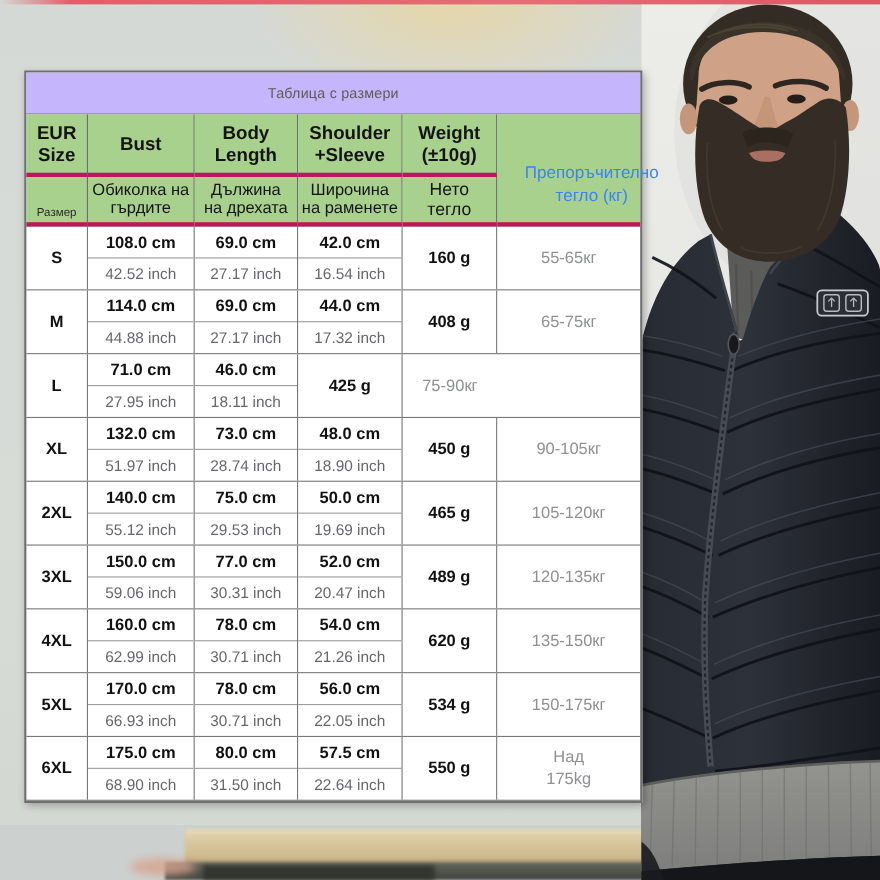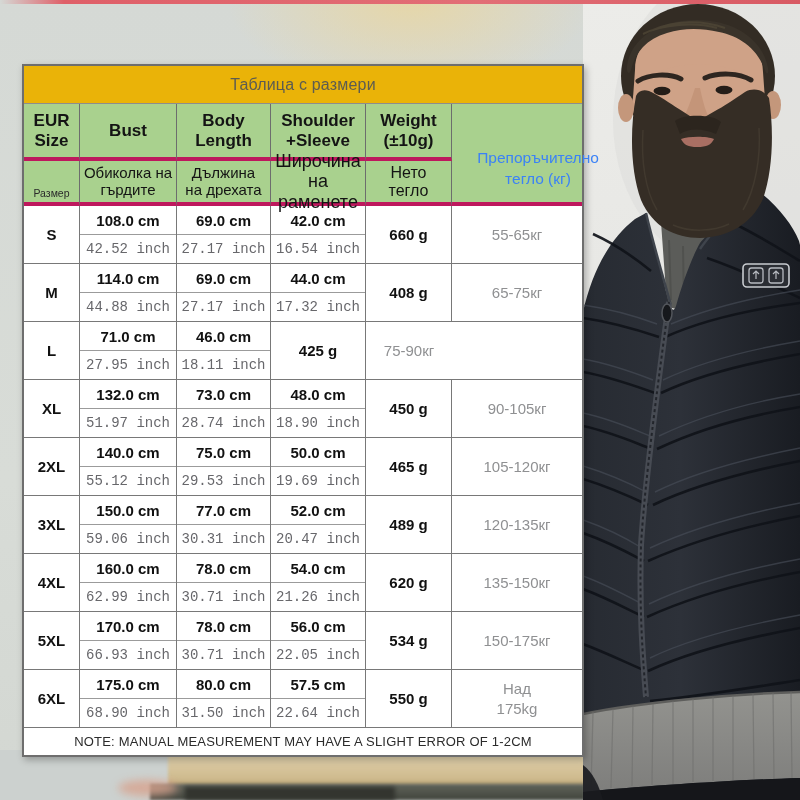"Таблица с размери" .t-title { background: #eab308 -> #c4b5fd; font-size: 16px -> 13px }
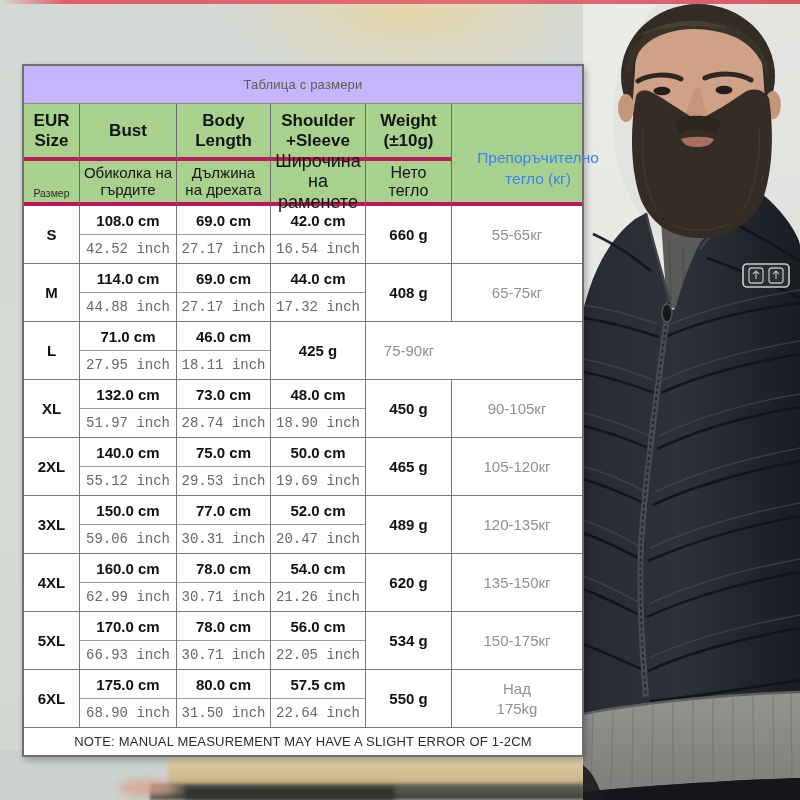"Широчина" .h-sub-shoulder { font-size: 18px -> 15px }
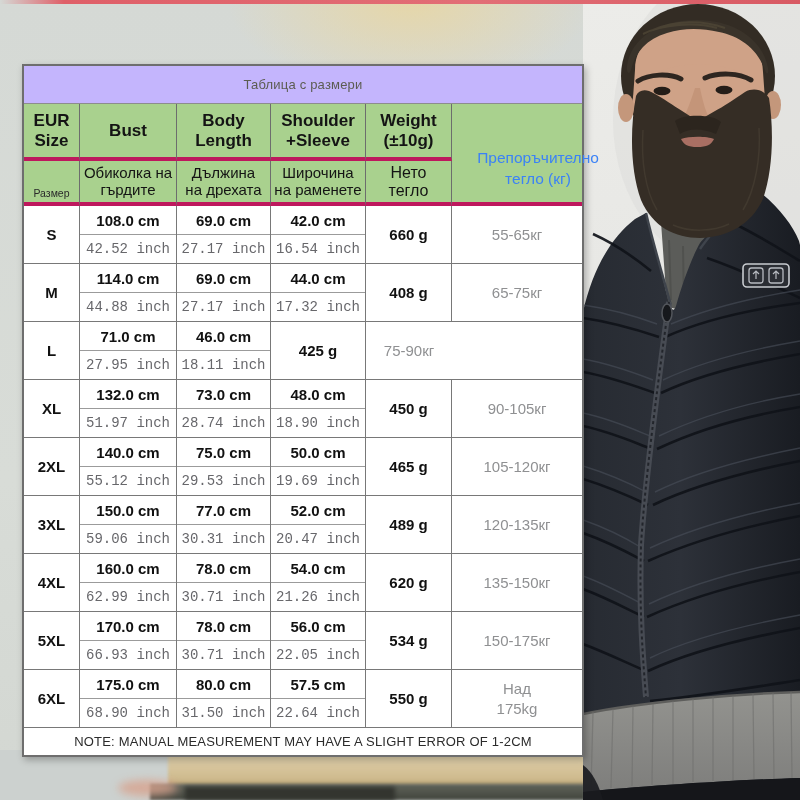"660 g" div.cell { text: 660 -> 160 }
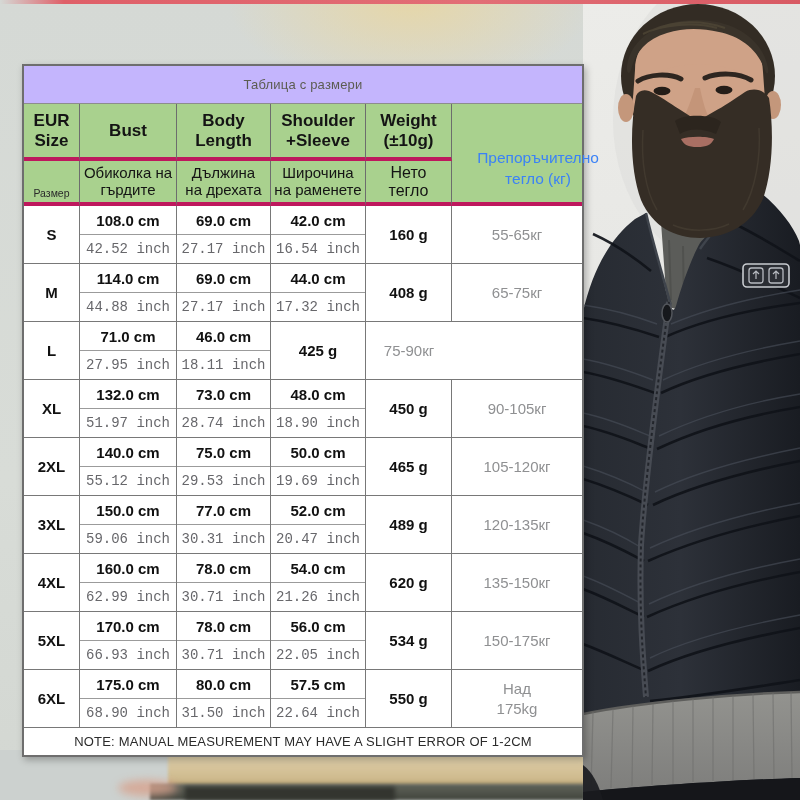"42.52 inch" .c-in { font-family: Liberation Mono, monospace -> none }
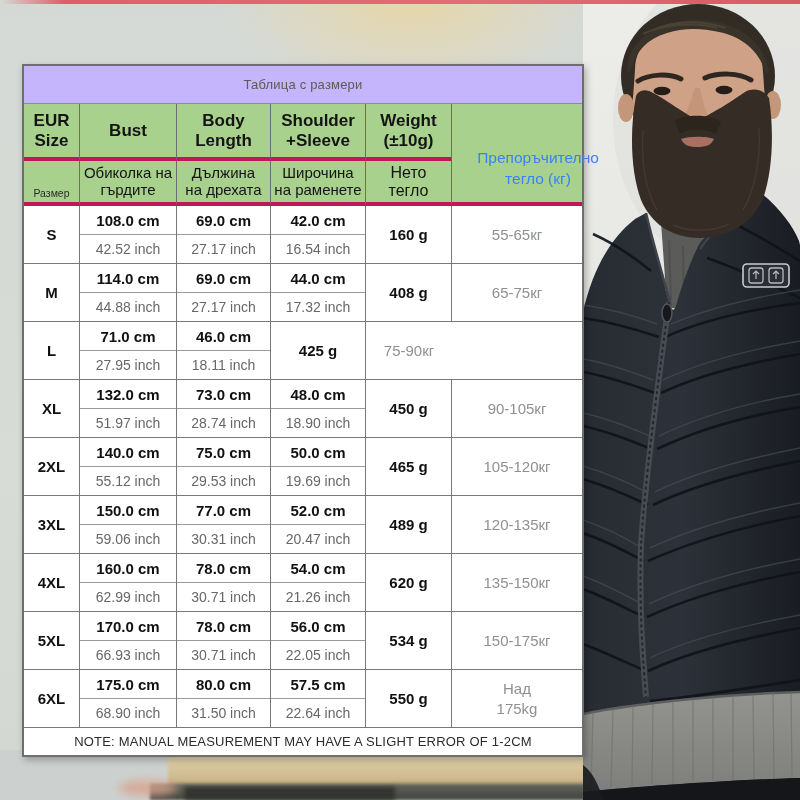"NOTE: MANUAL MEASUREMENT MAY HAVE" div.t-note { html: <div>NOTE: MANUAL MEASUREMENT MAY HAVE A SLIGHT ERROR OF 1-2CM</div> -> none }
